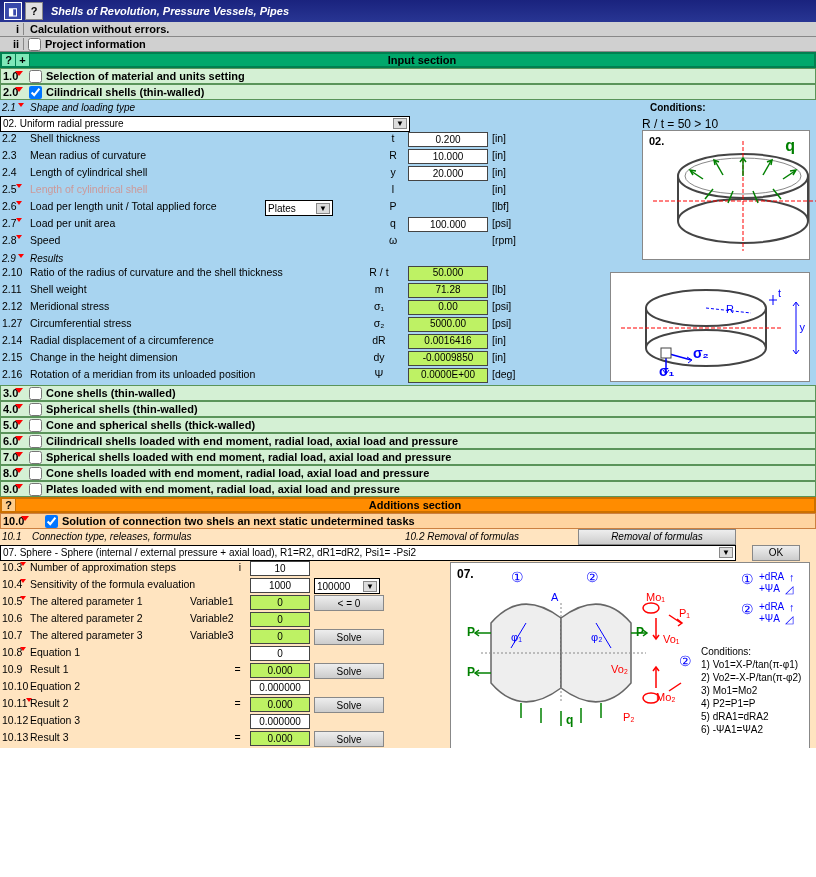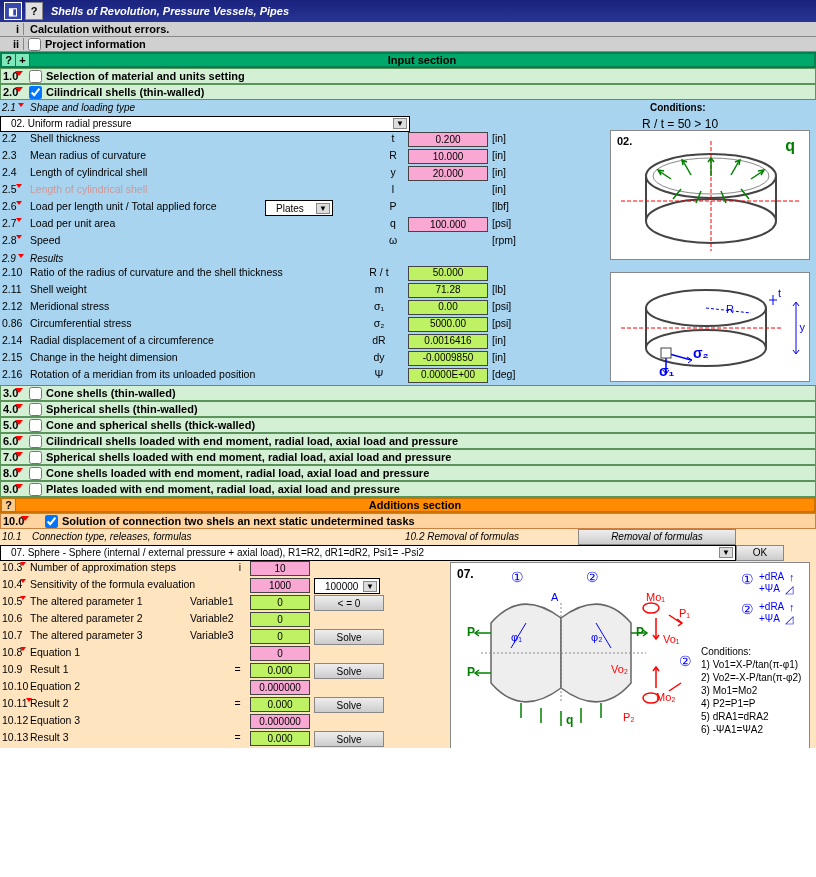"02. Uniform radial pressure" .dropdown { padding: 0 10px -> 0 2px }
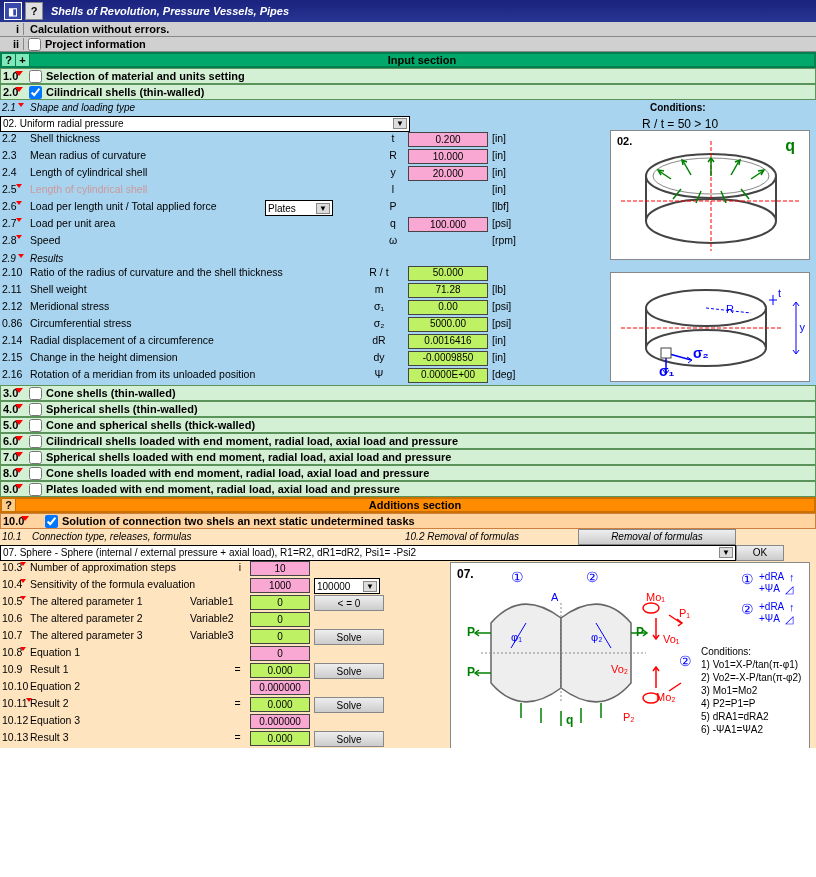"0.200" .row .val-in { background: #f9a8d4 -> #ffffff }
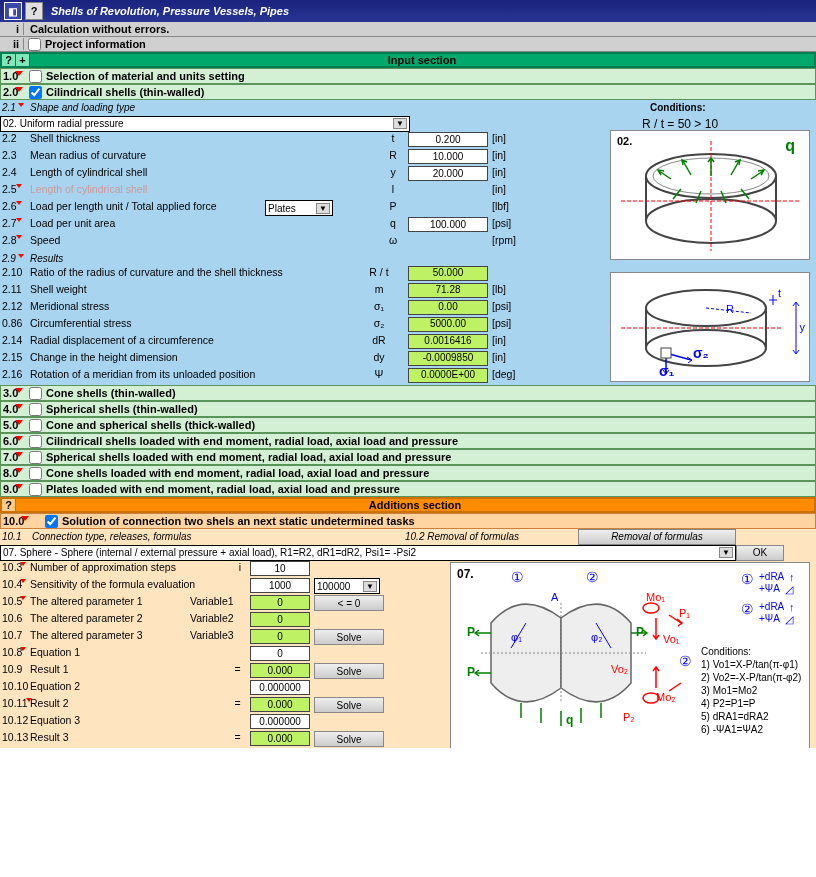"02." div.diagram-box { width: 200px -> 168px }
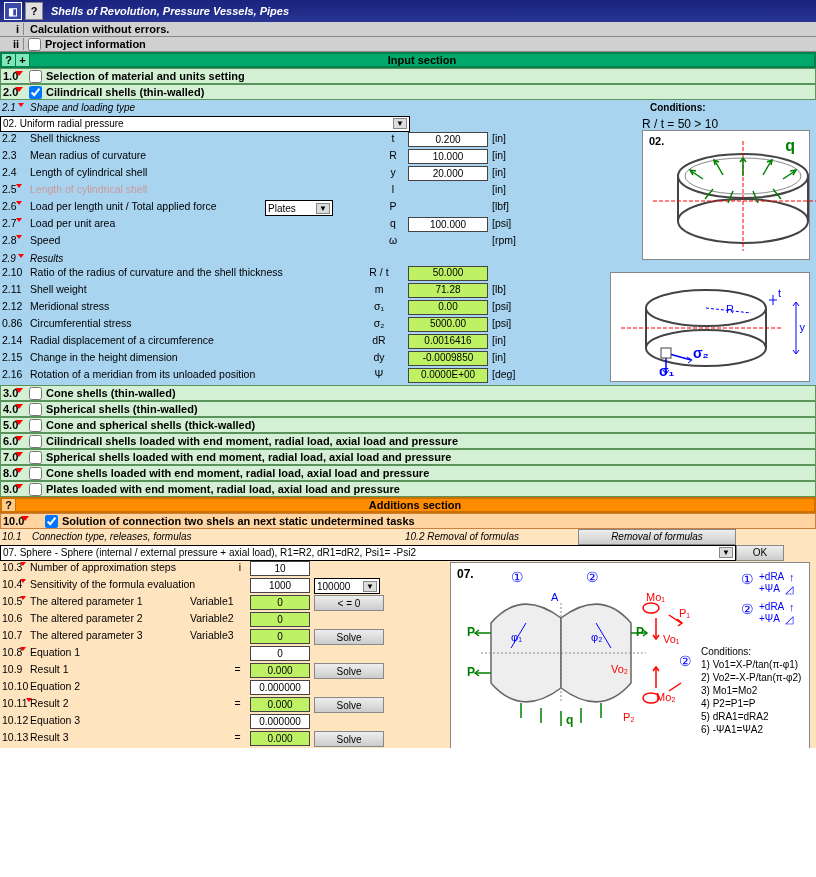"0.86" span { text: 0.86 -> 1.27 }
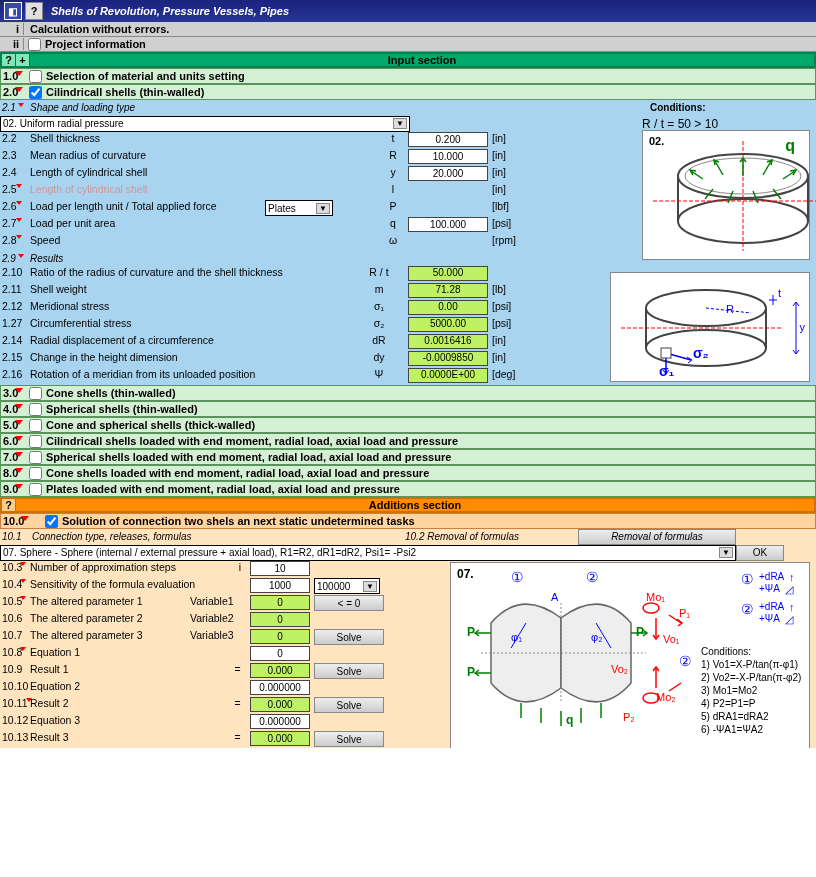"OK" div.btn { margin-left: 0 -> 16px }
